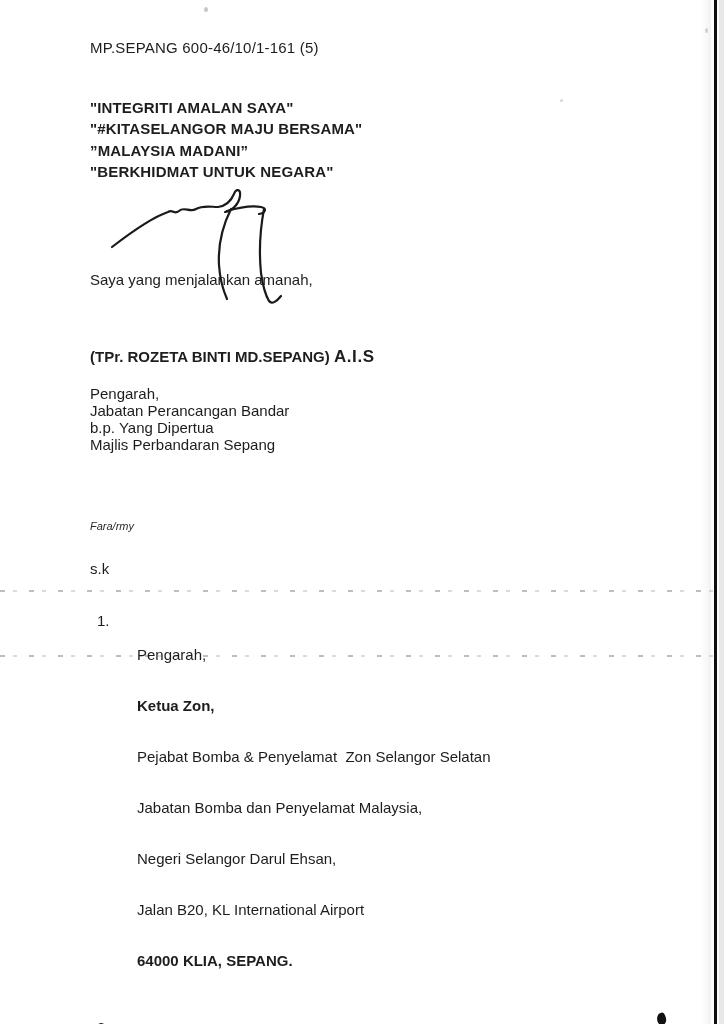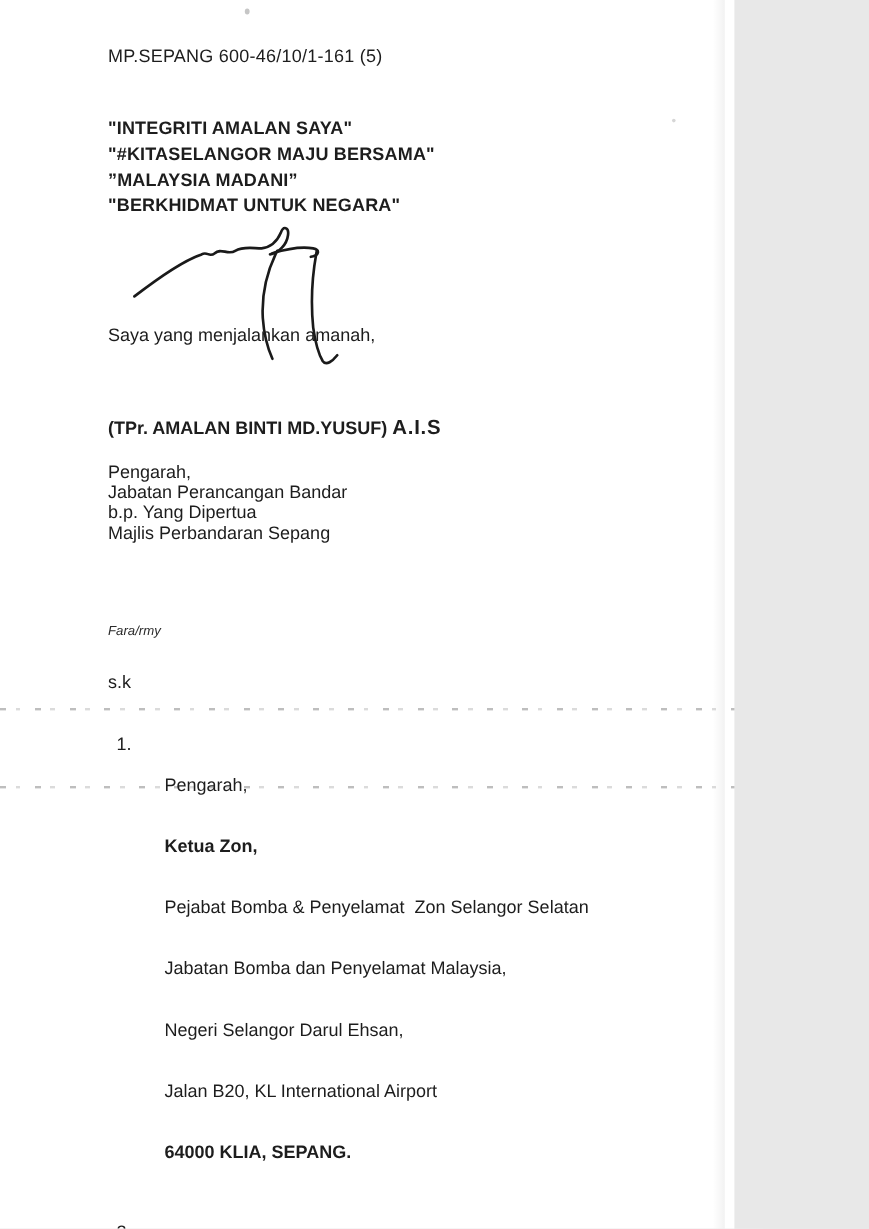"MP.SEPANG 600-46/10/1-161 (5)" .page { width: 612px -> 719px }
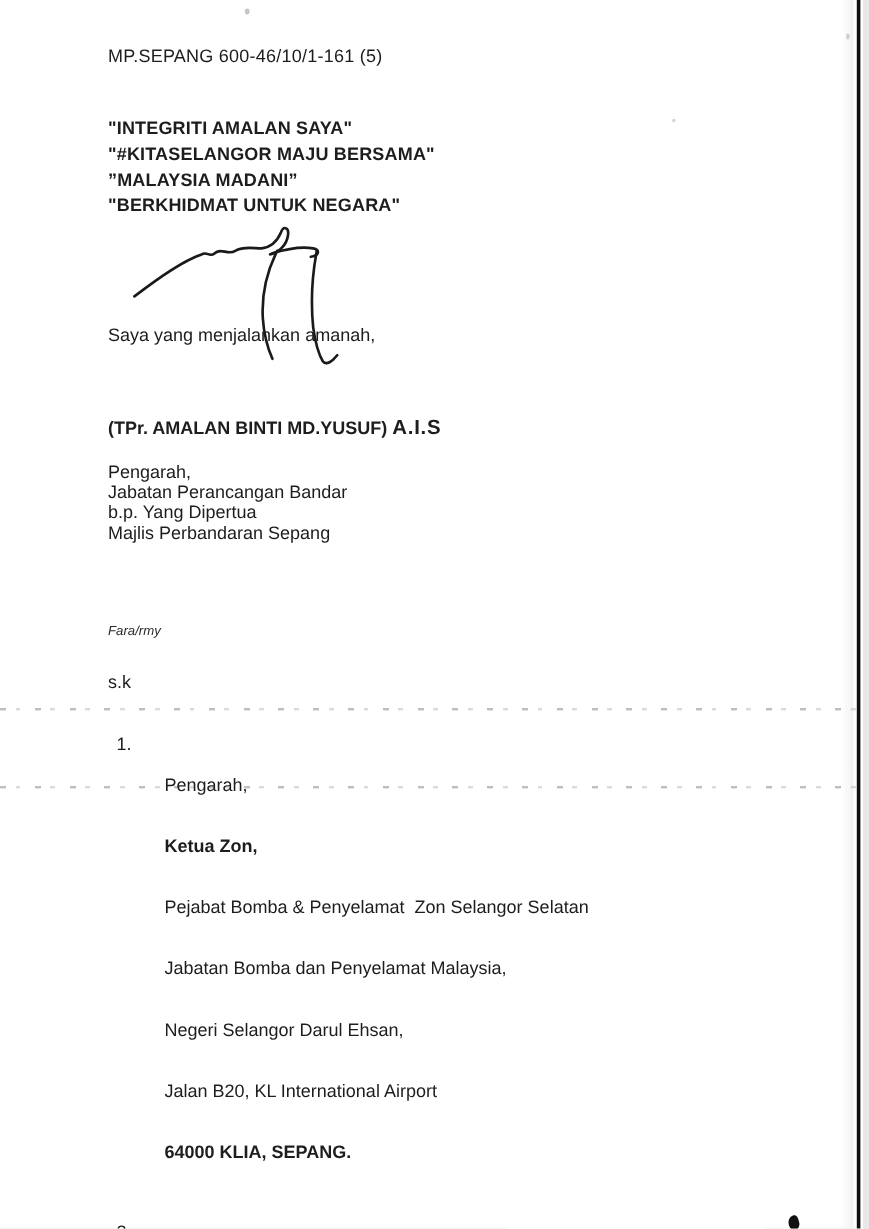"(TPr. AMALAN BINTI MD.YUSUF)" span { text: AMALAN BINTI MD.YUSUF -> ROZETA BINTI MD.SEPANG }
